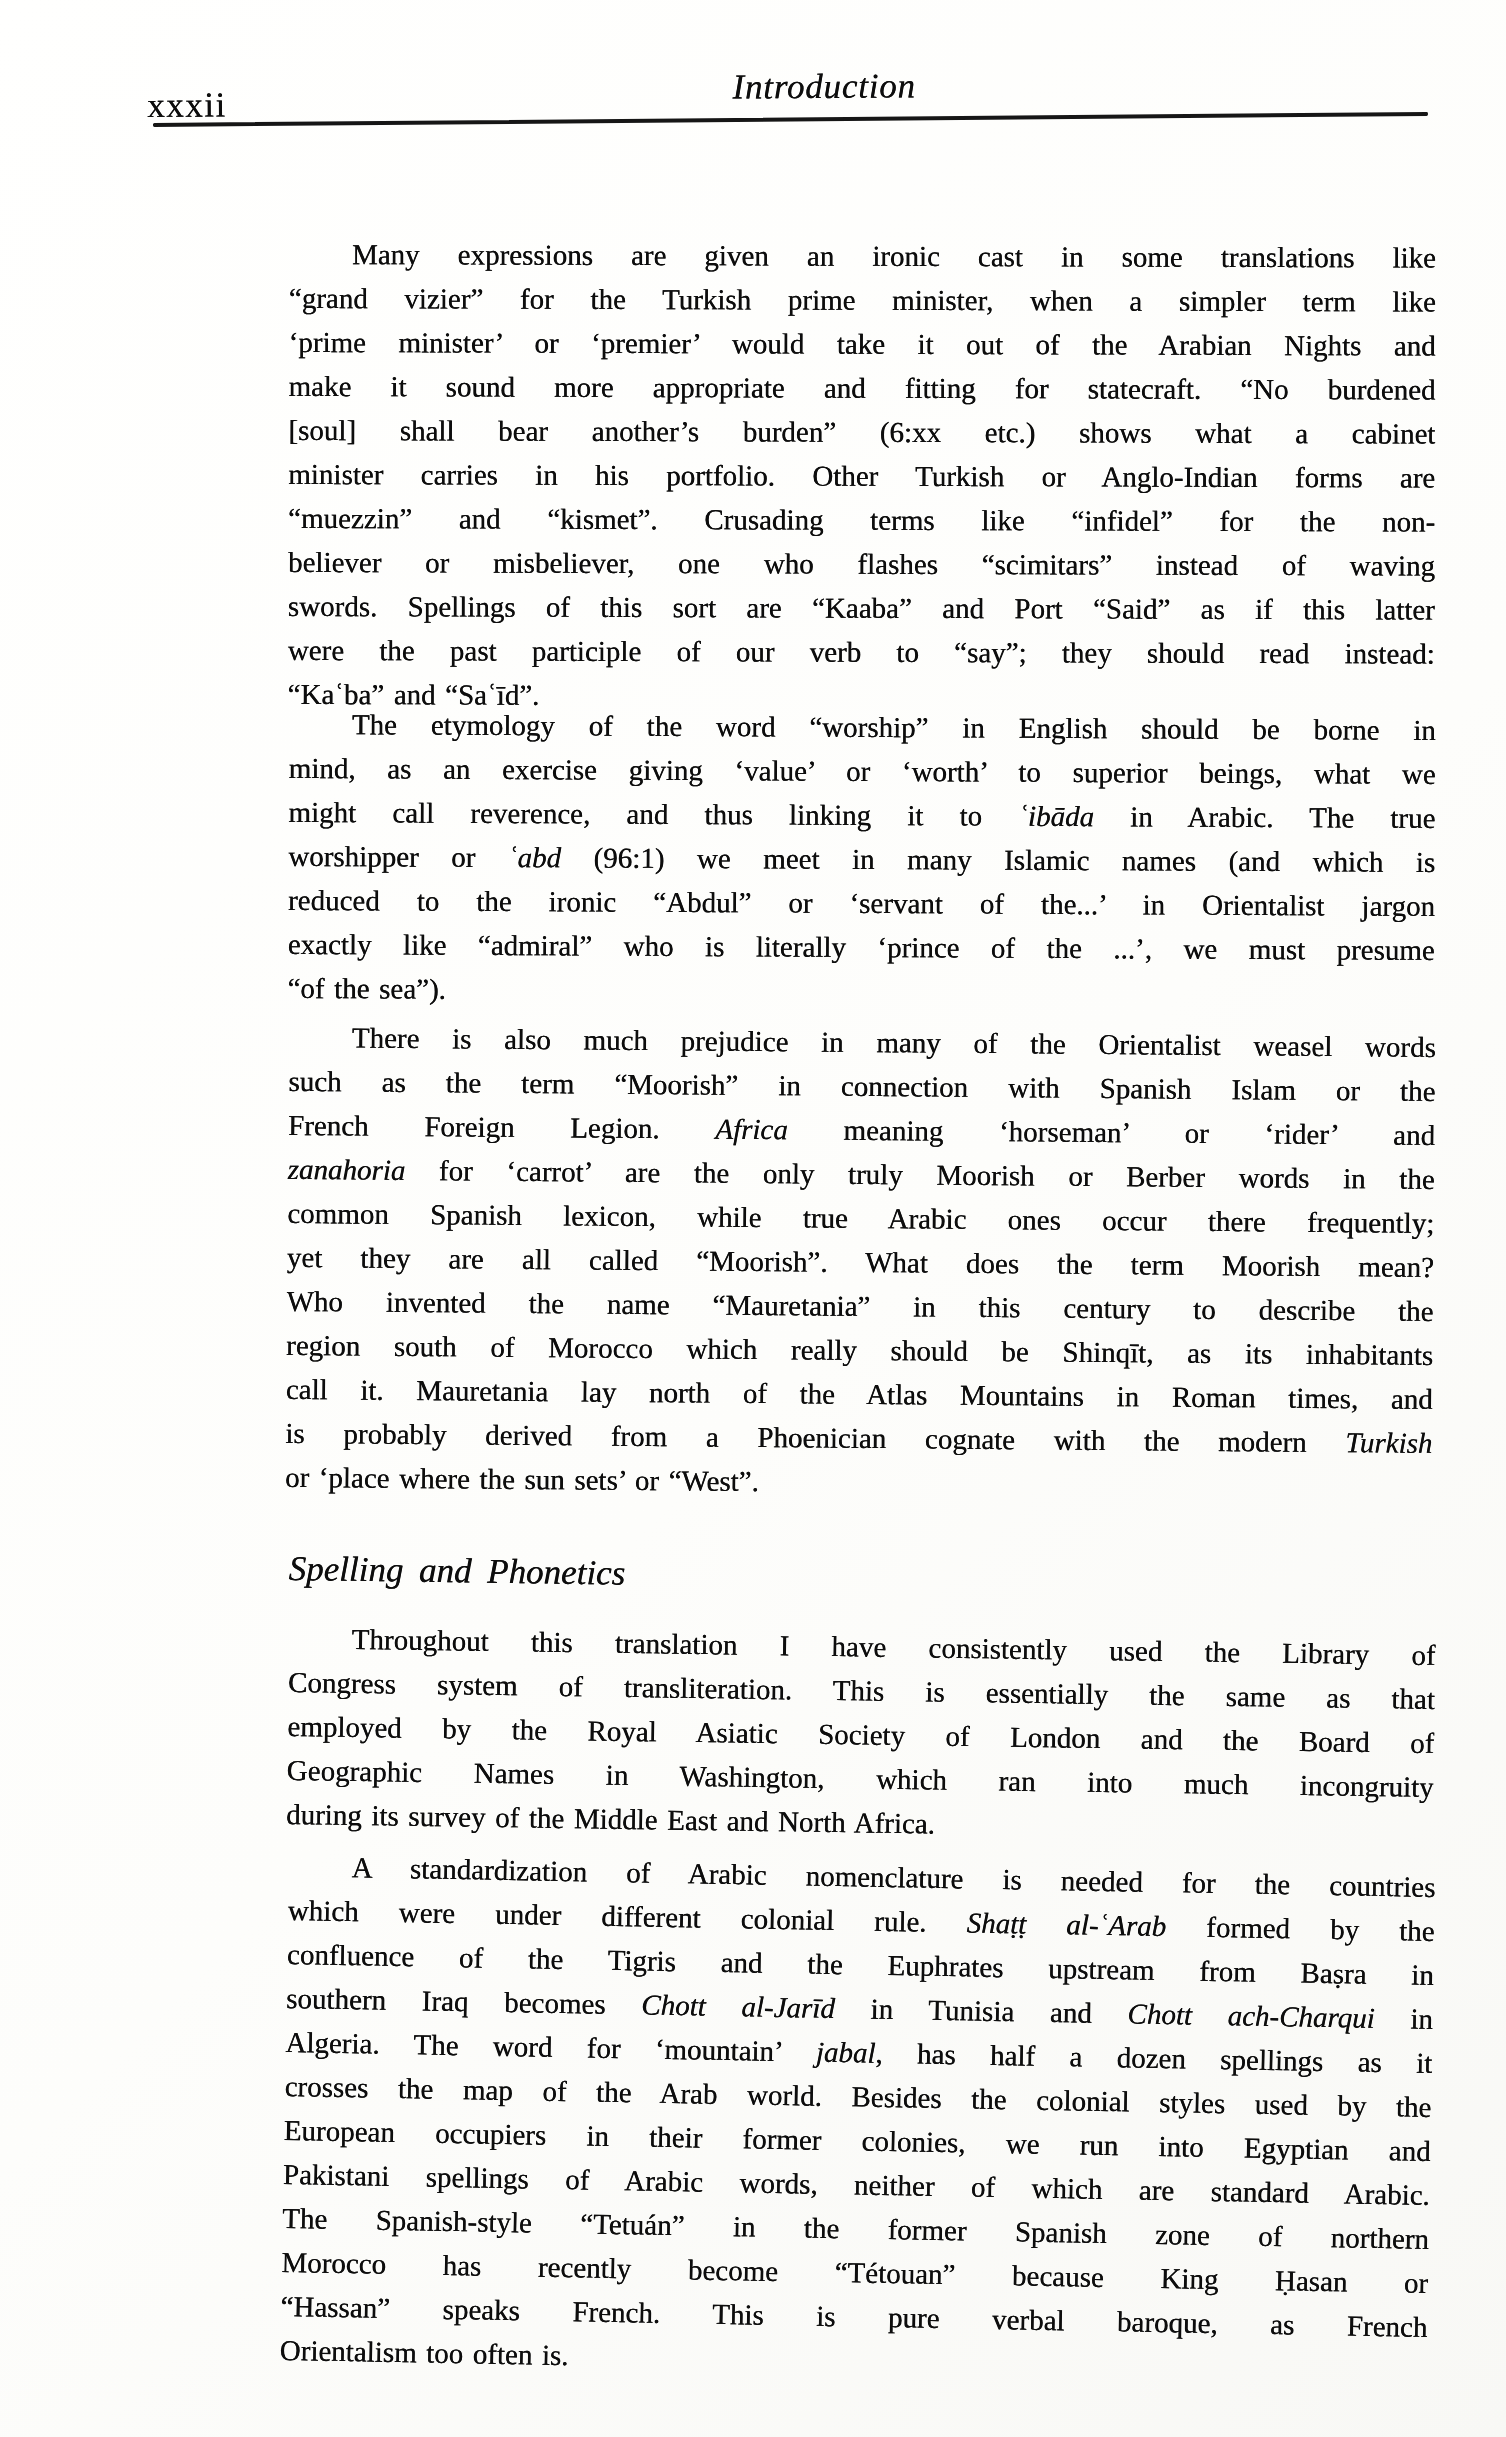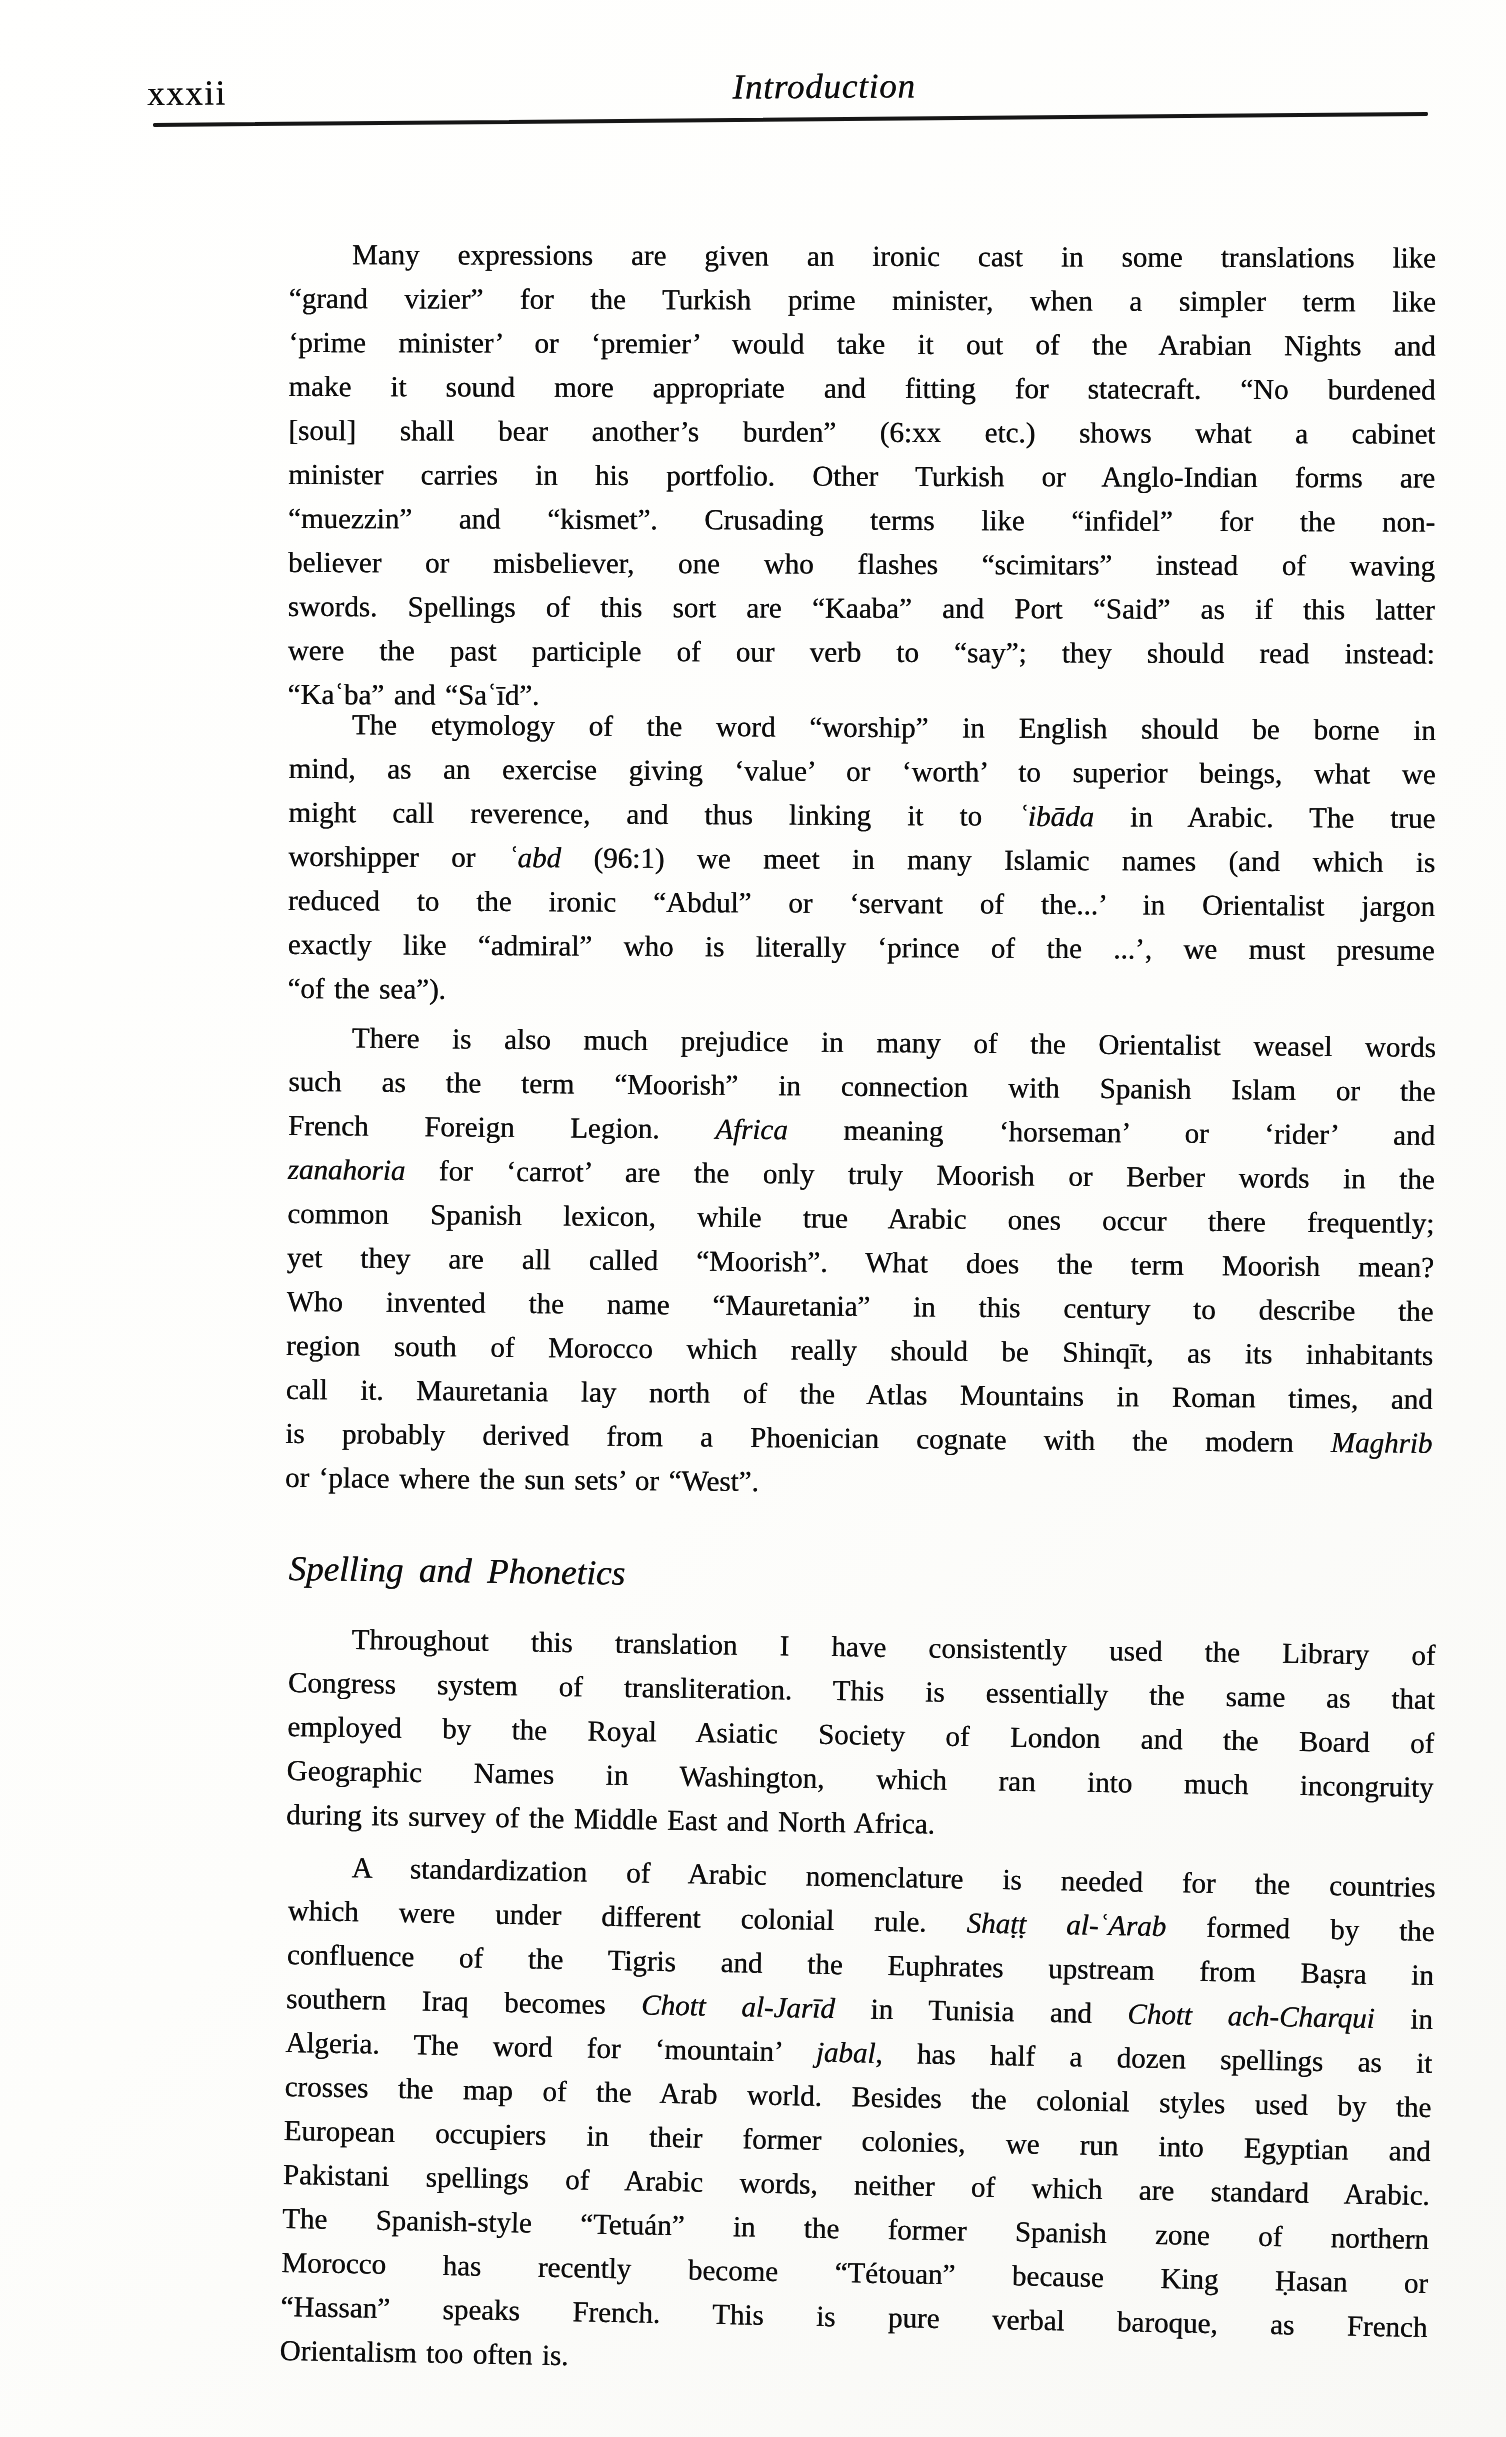"xxxii" .pagenum { top: 74px -> 86px }
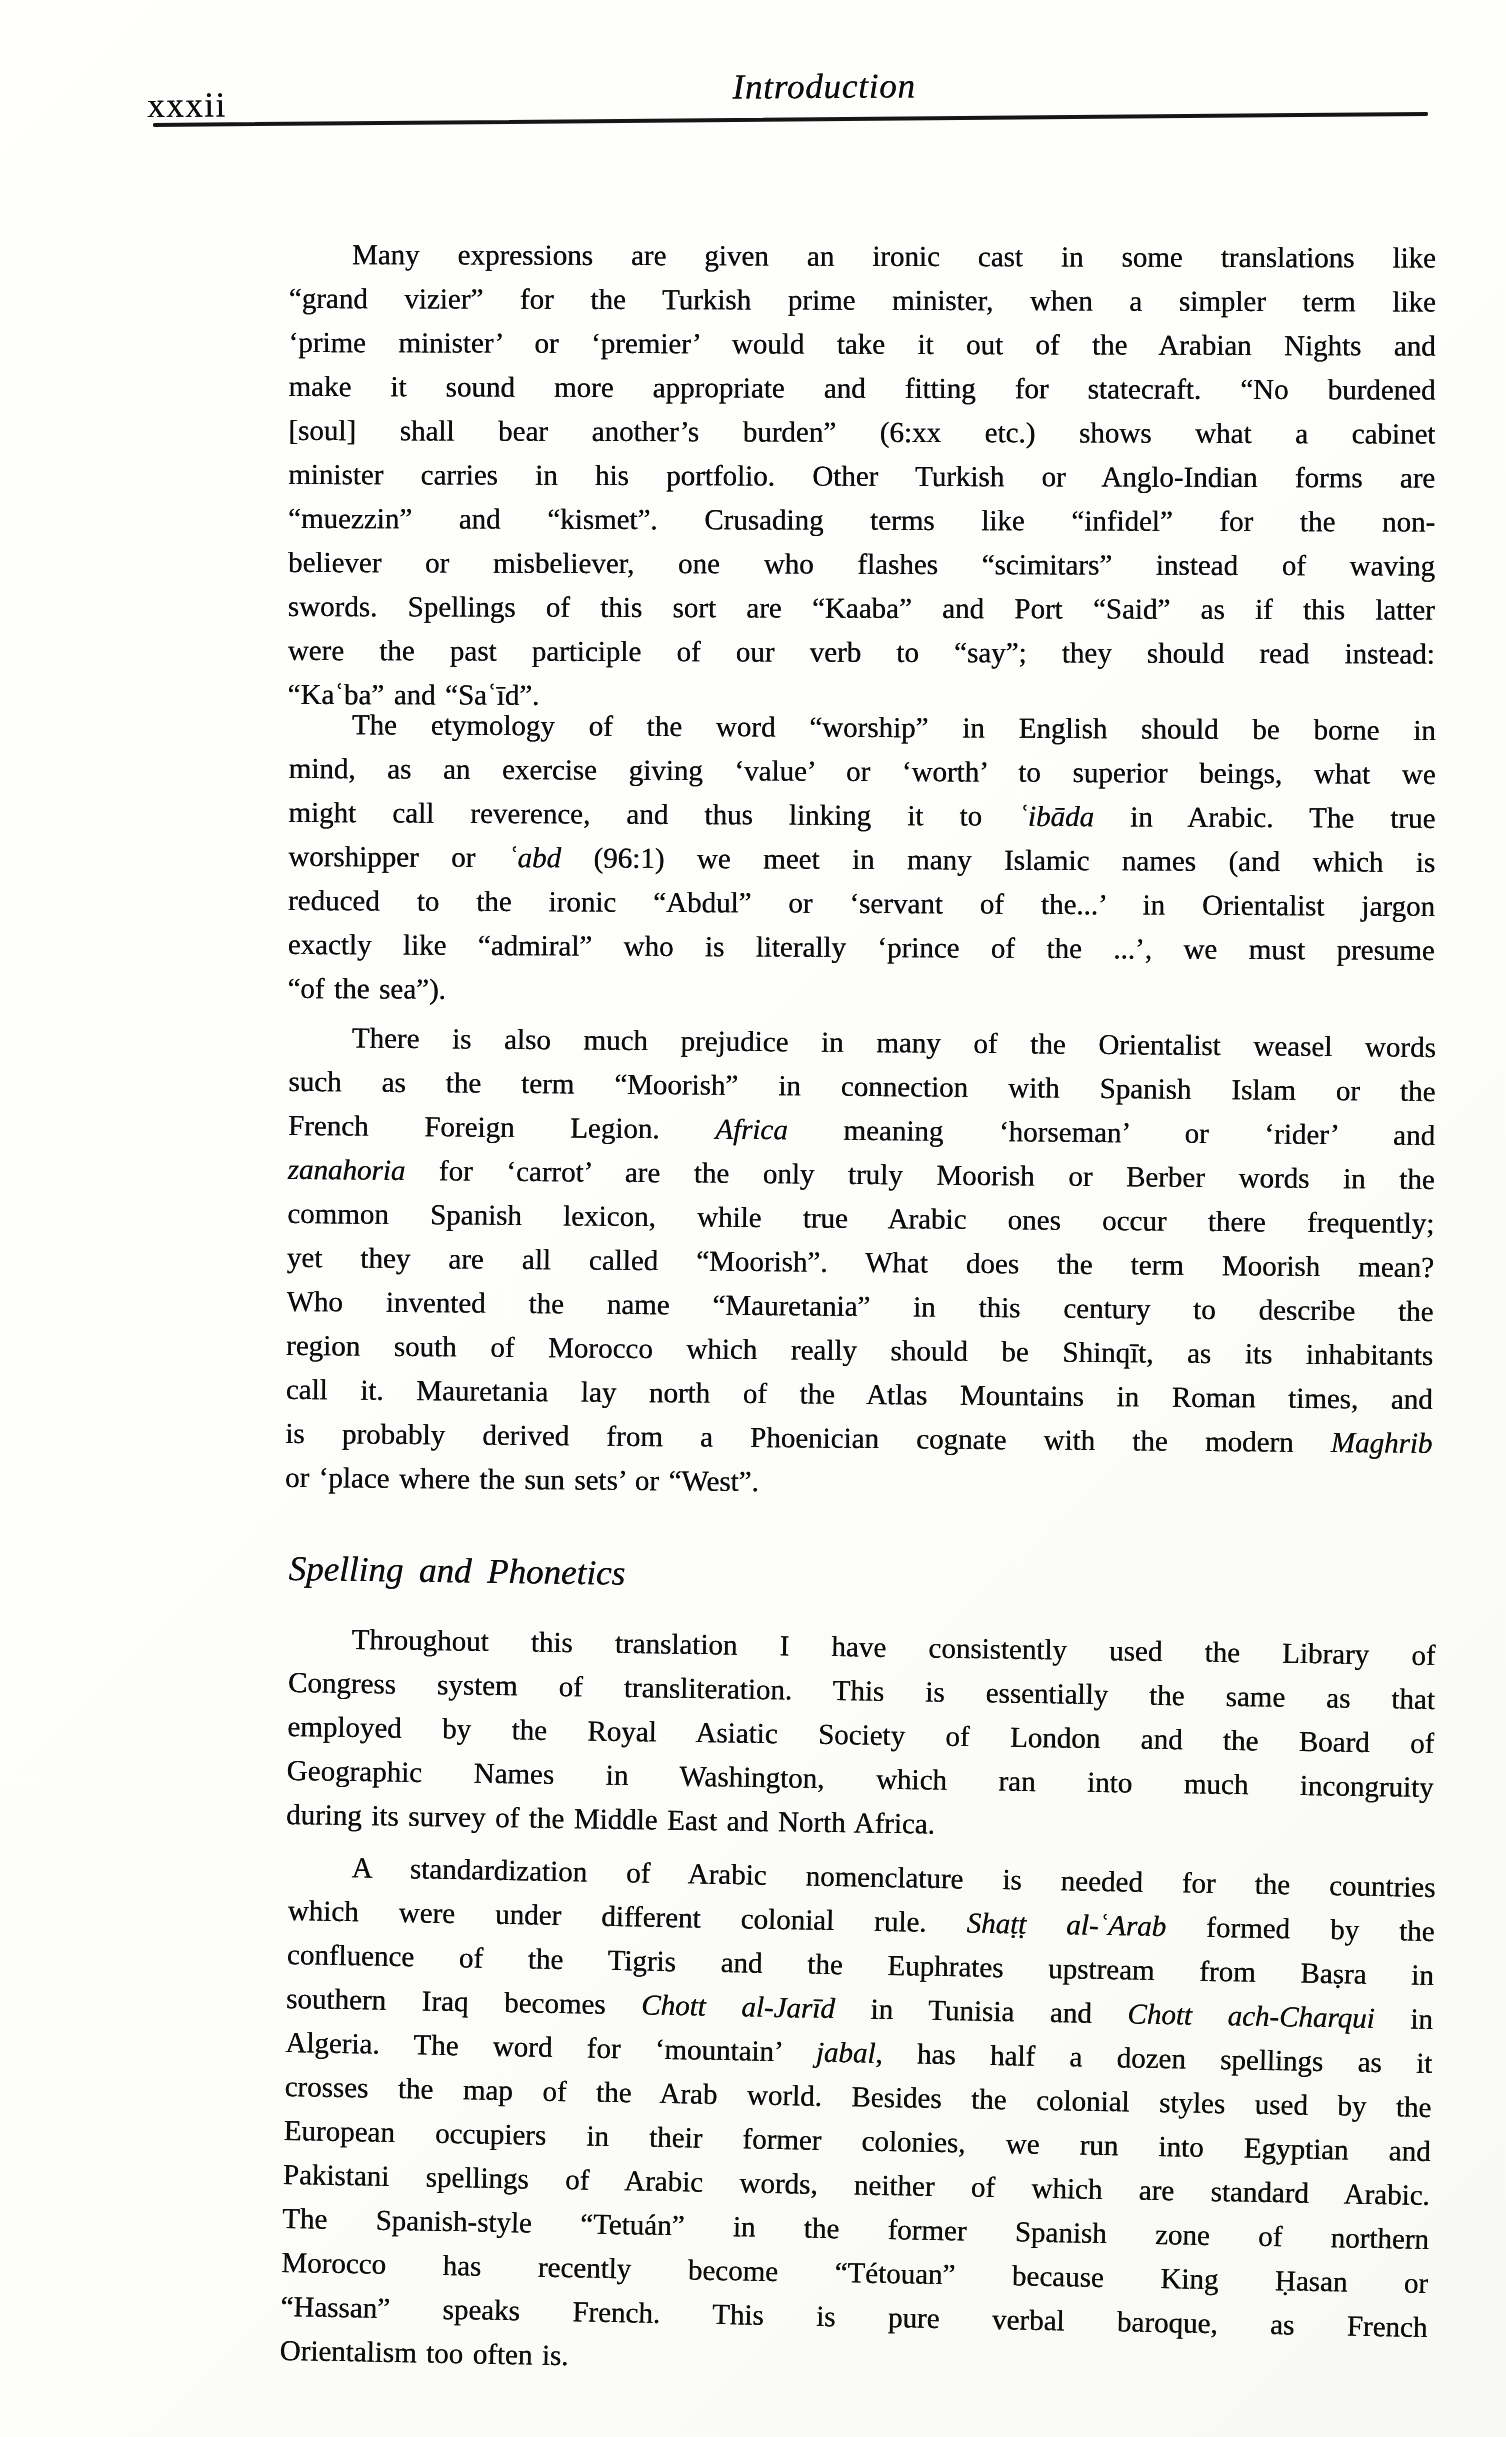"Maghrib" span.it { text: Maghrib -> Turkish }
